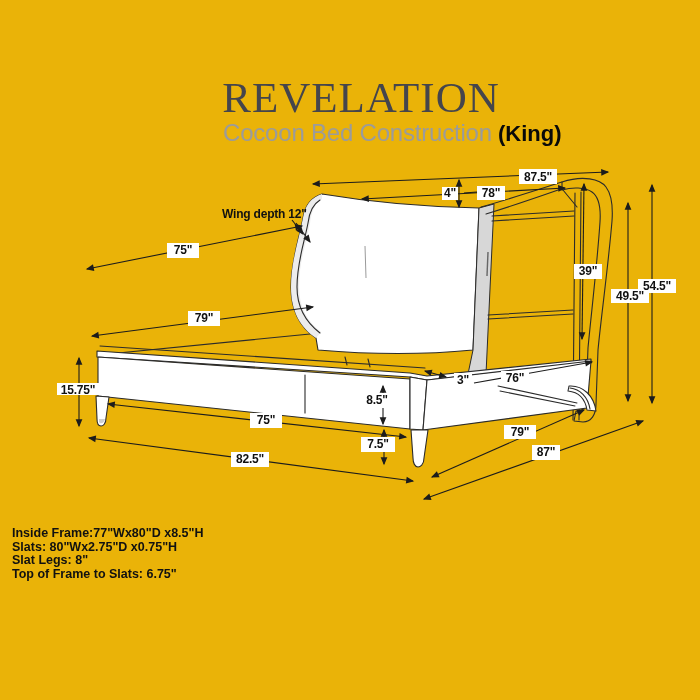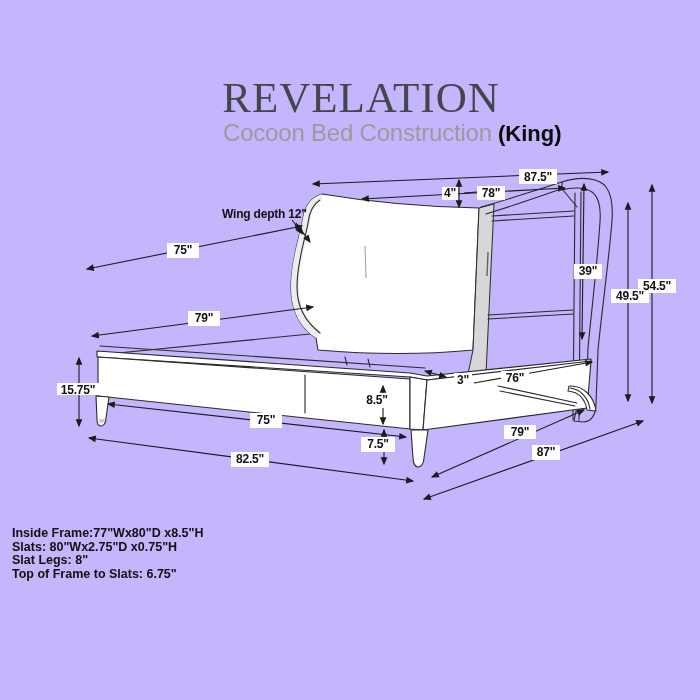"REVELATION" .page { background: #c4b5fd -> #eab308 }
